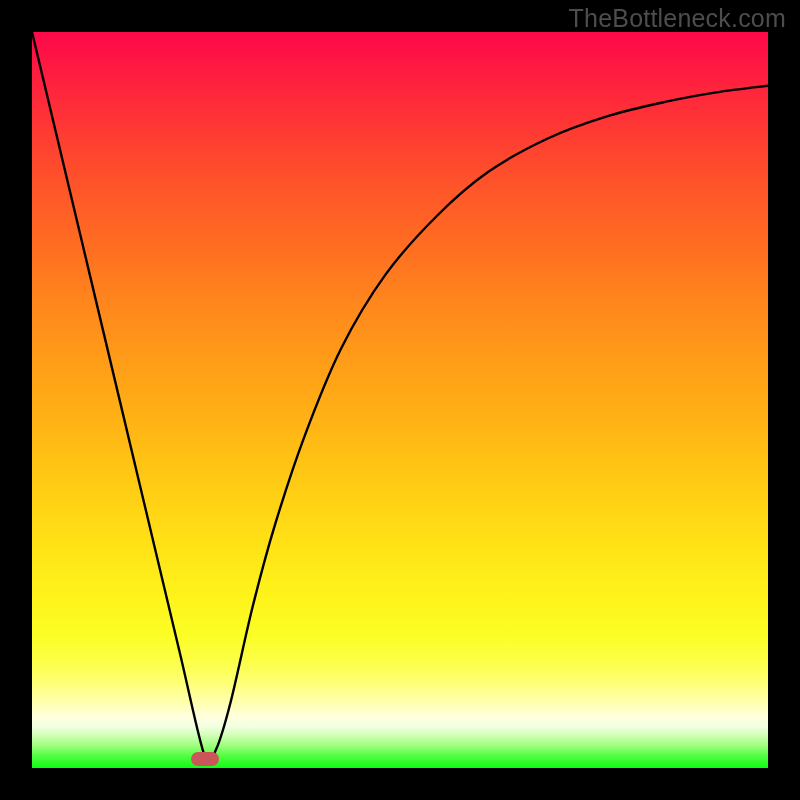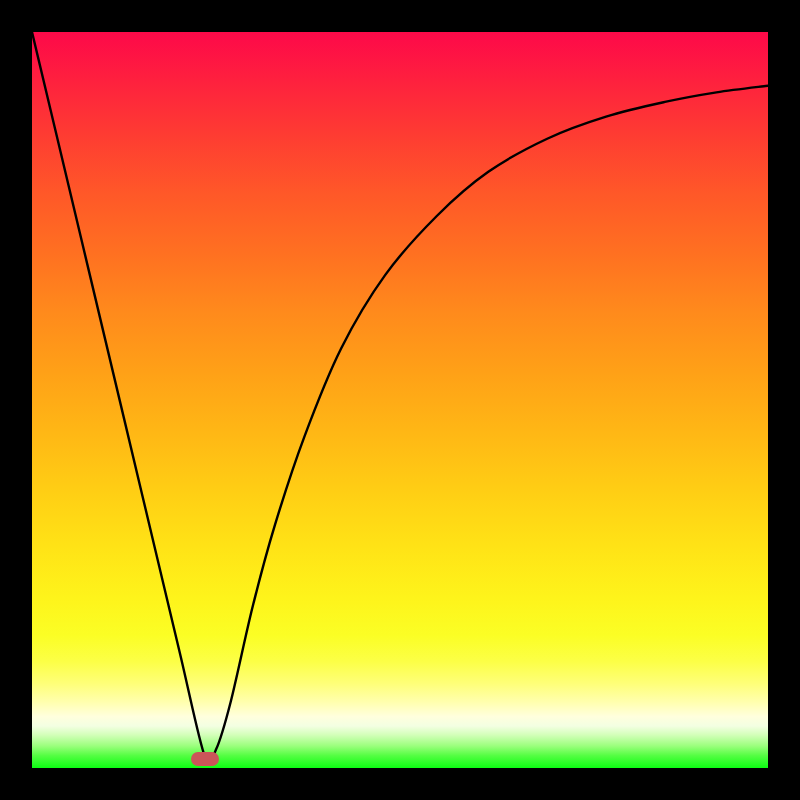"TheBottleneck.com" div.watermark { html: none -> <div>TheBottleneck.com</div> }
